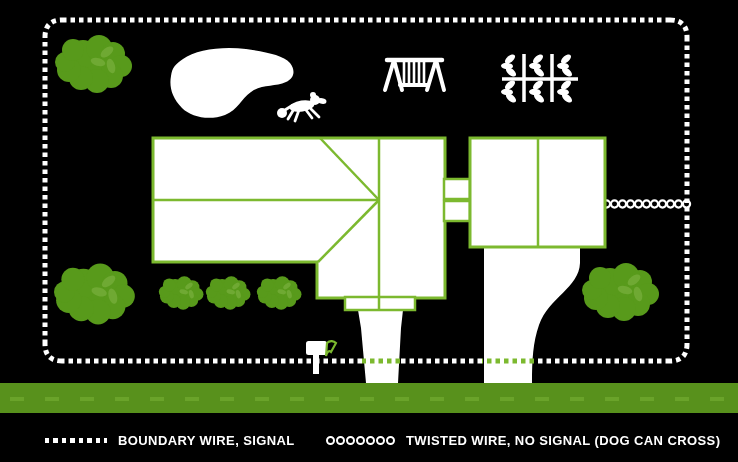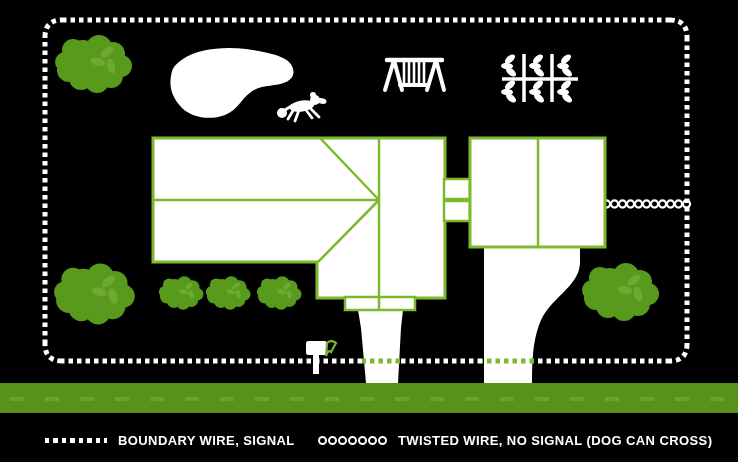"TWISTED WIRE, NO SIGNAL (DOG" #li-twisted { left: 318px -> 326px }
